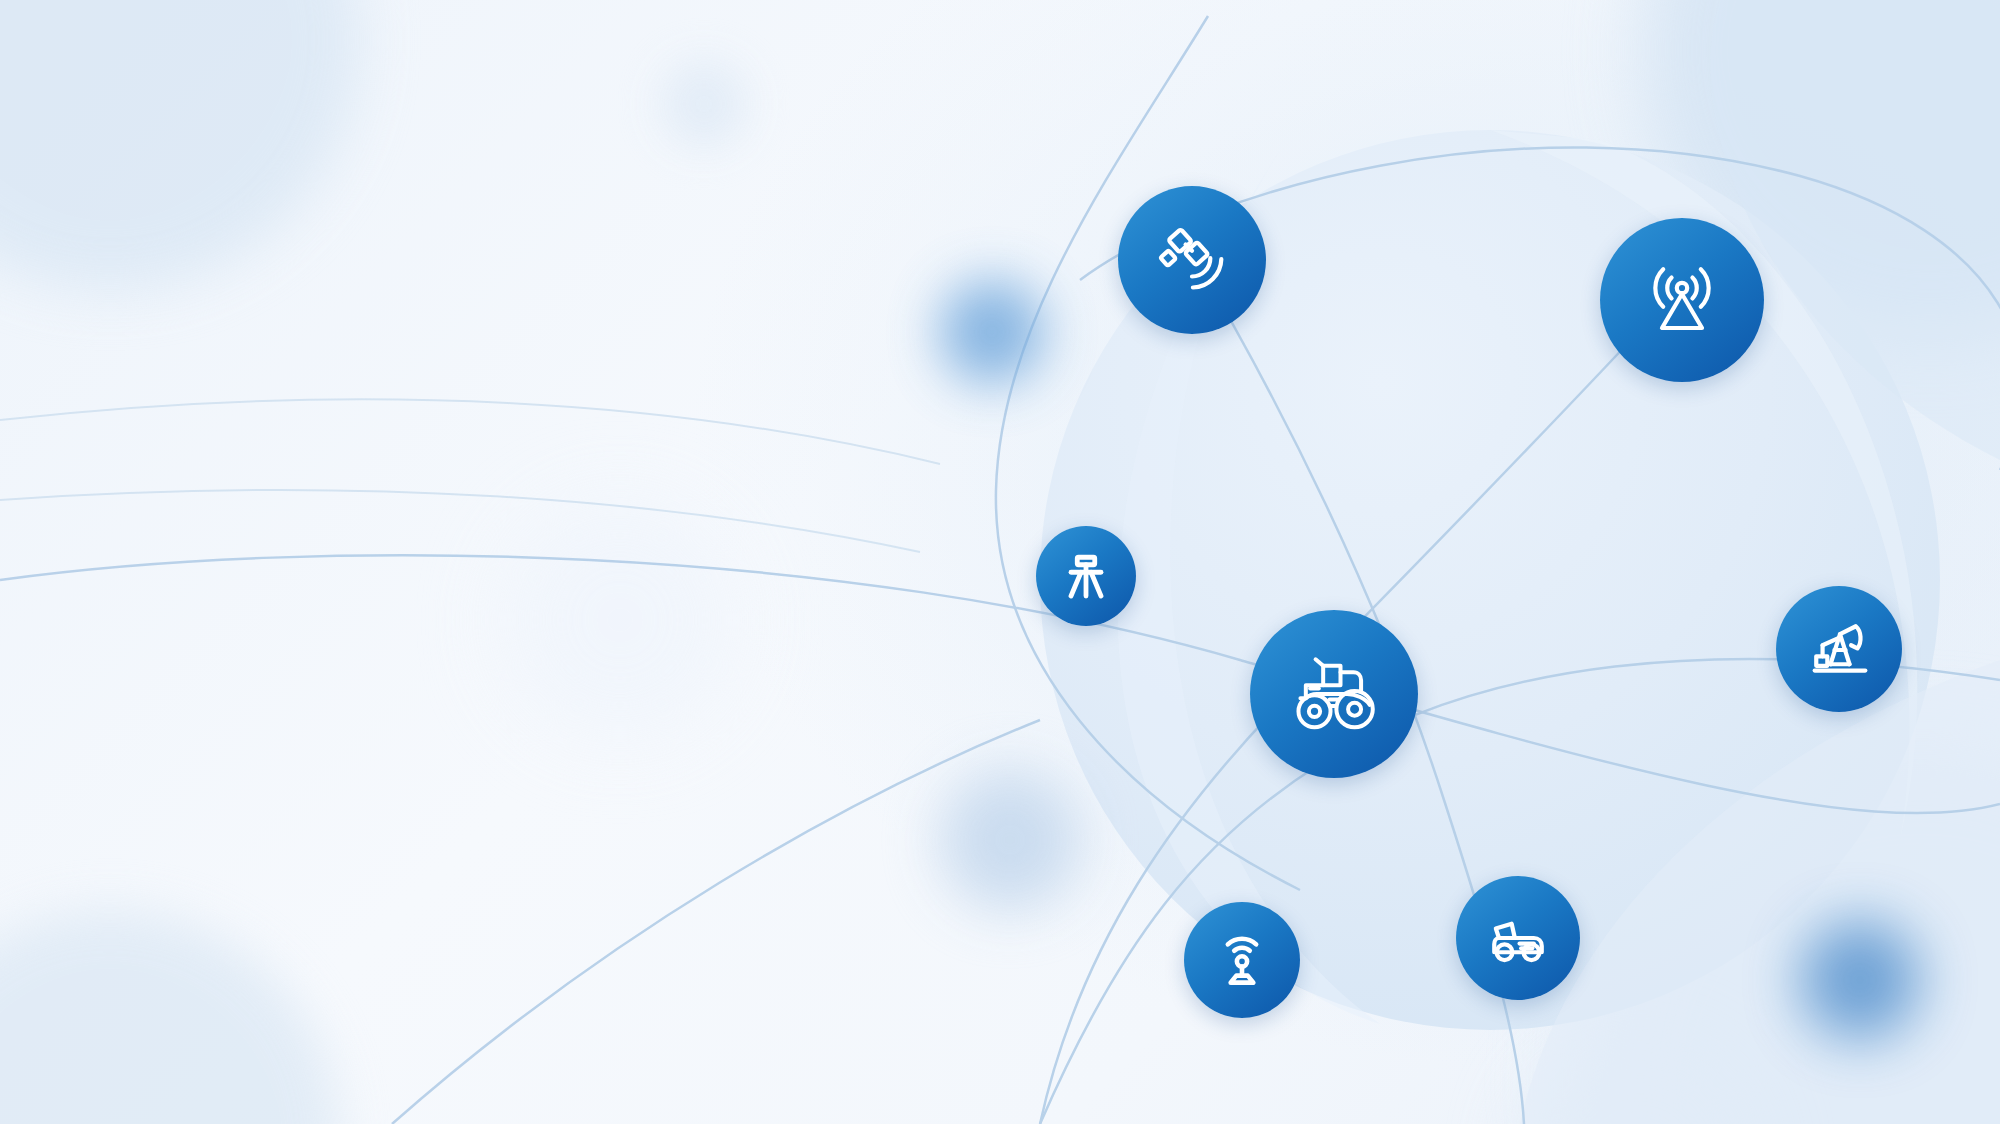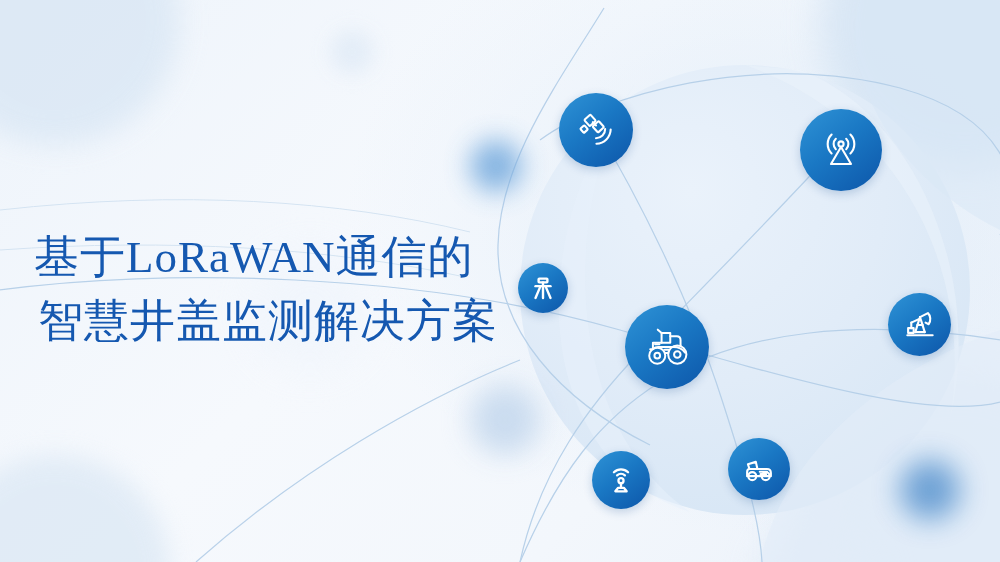"基于LoRaWAN通信的" div { html: <div> <div>基于LoRaWAN通信的</div> <div>智慧井盖监测解决方案</div> </div> -> none }
